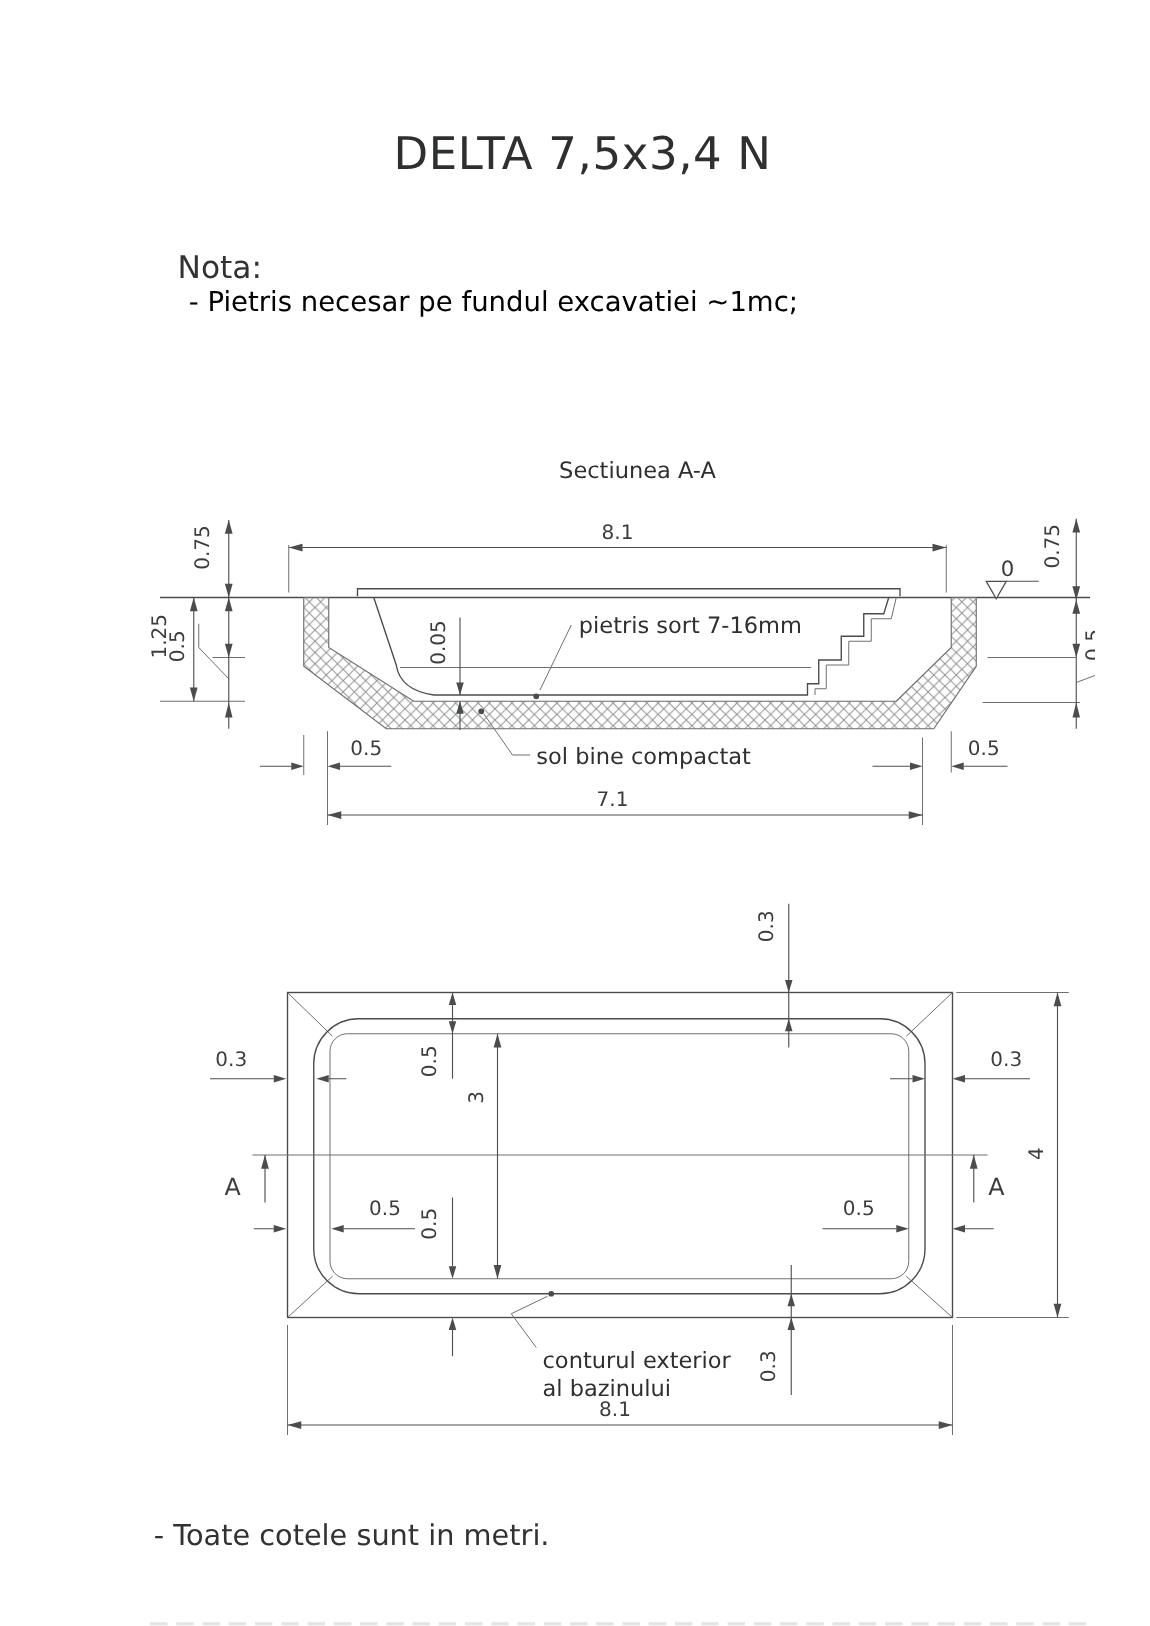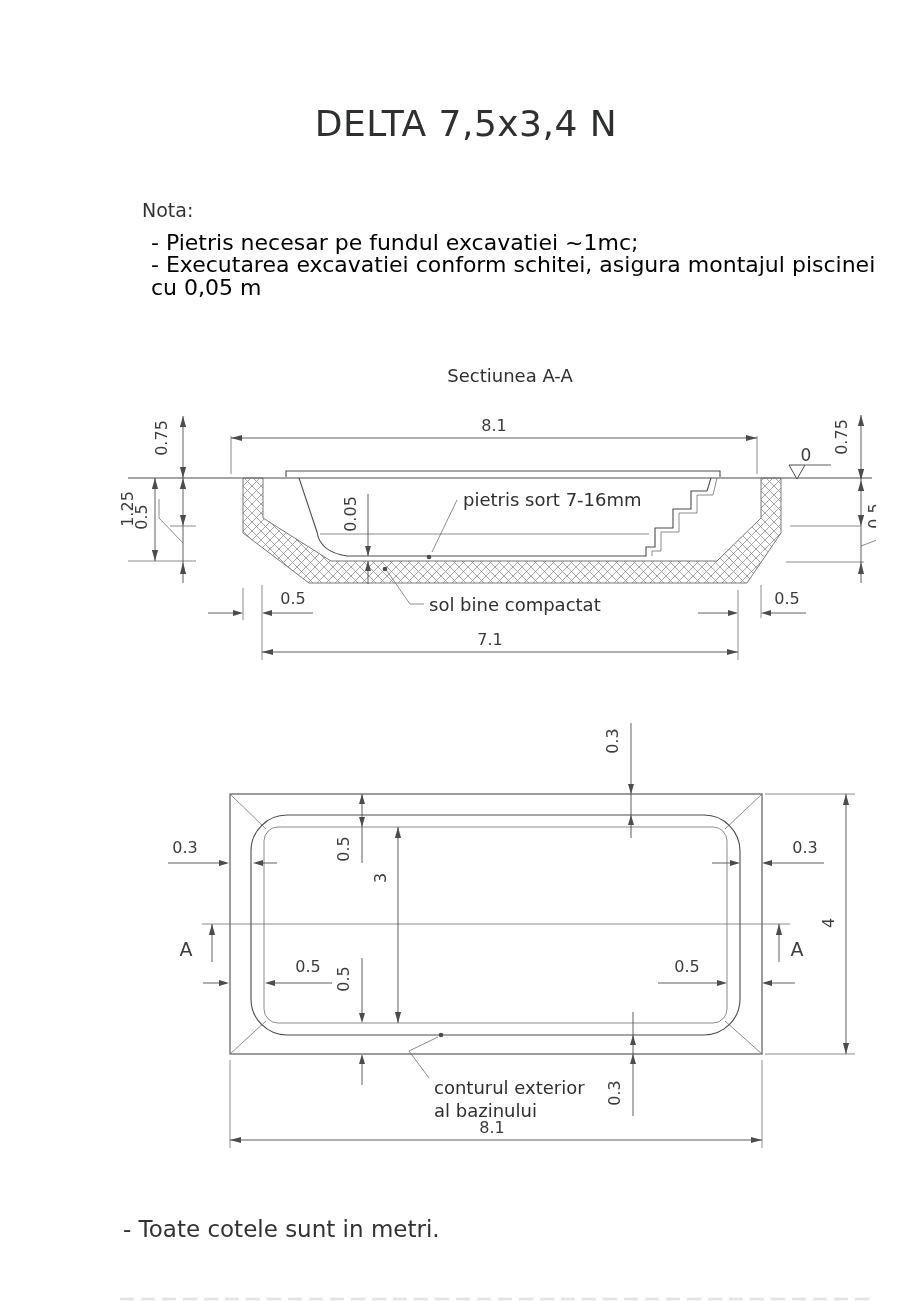"Nota:" #nota-heading { font-size: 19px -> 25px }
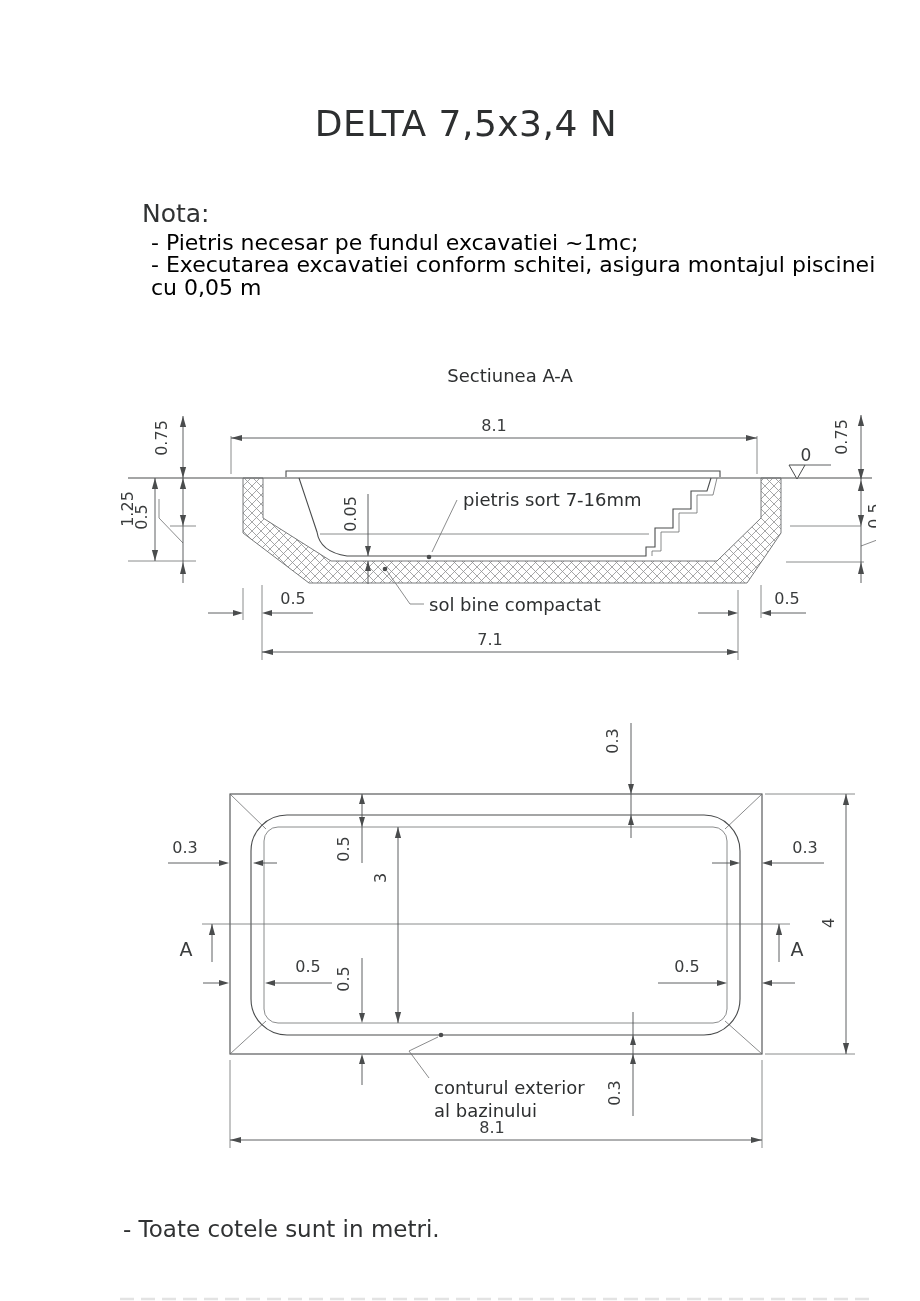"- Executarea excavatiei conform schitei," div.indent { html: <div>- Executarea excavatiei conform schitei, asigura montajul piscinei cu 0,05 m</div> -> none }
